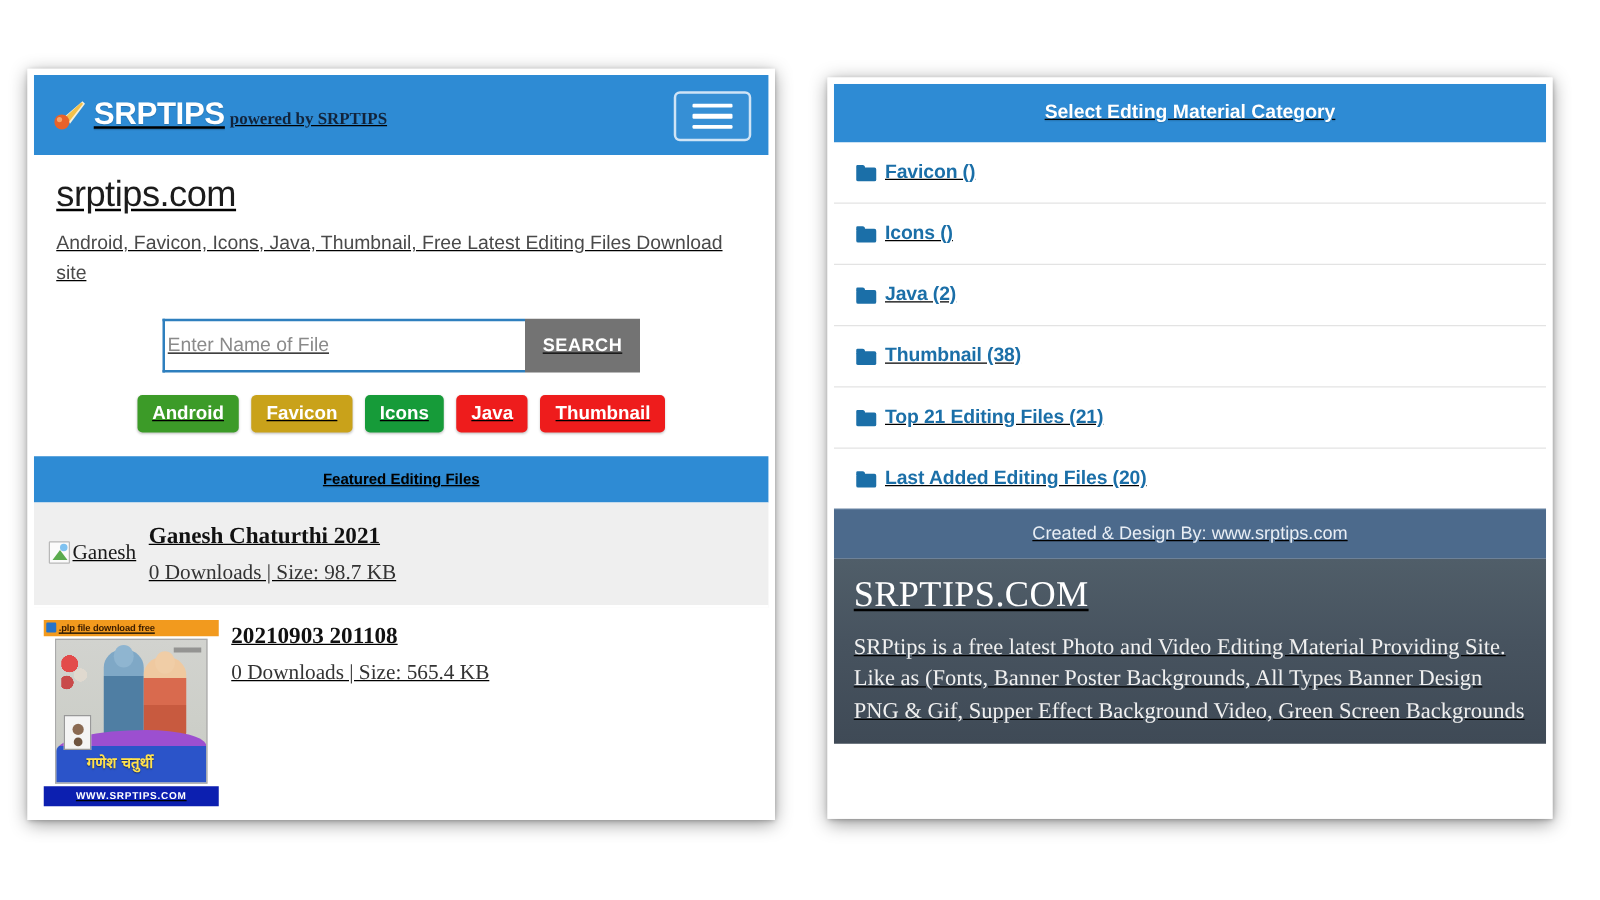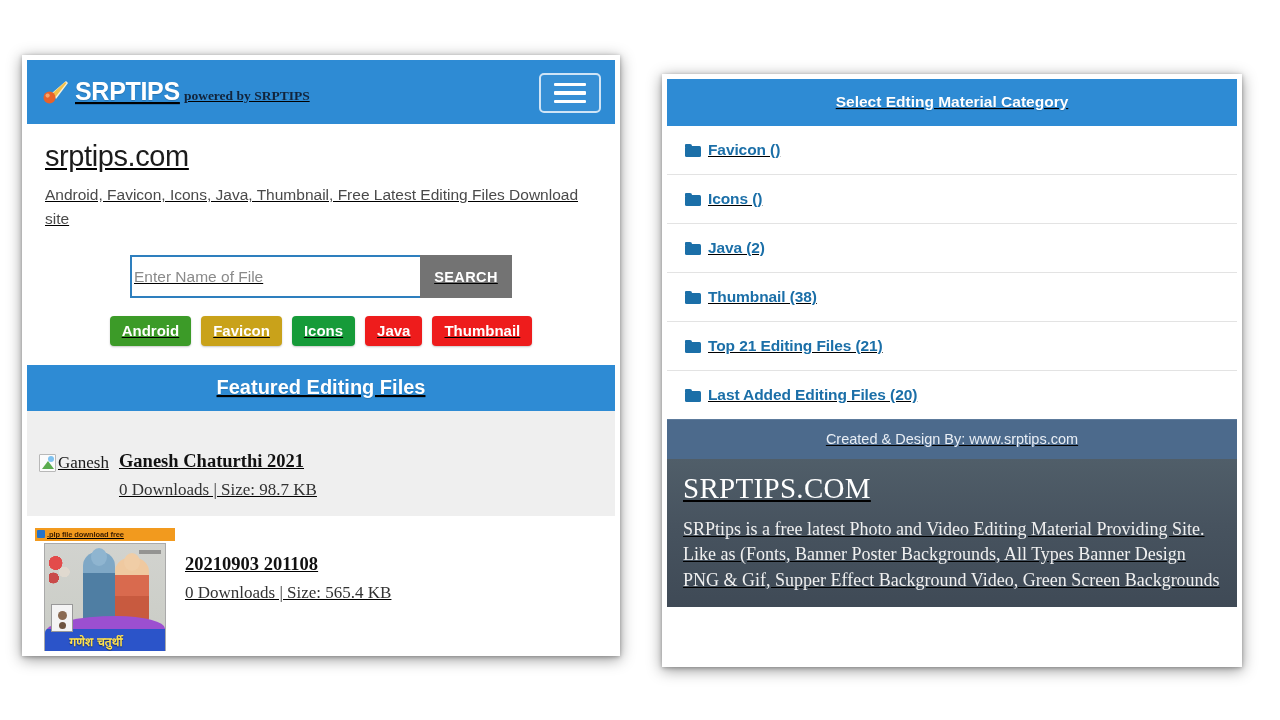"Select Edting Material Category" #right-panel { top: 74px -> 62px }
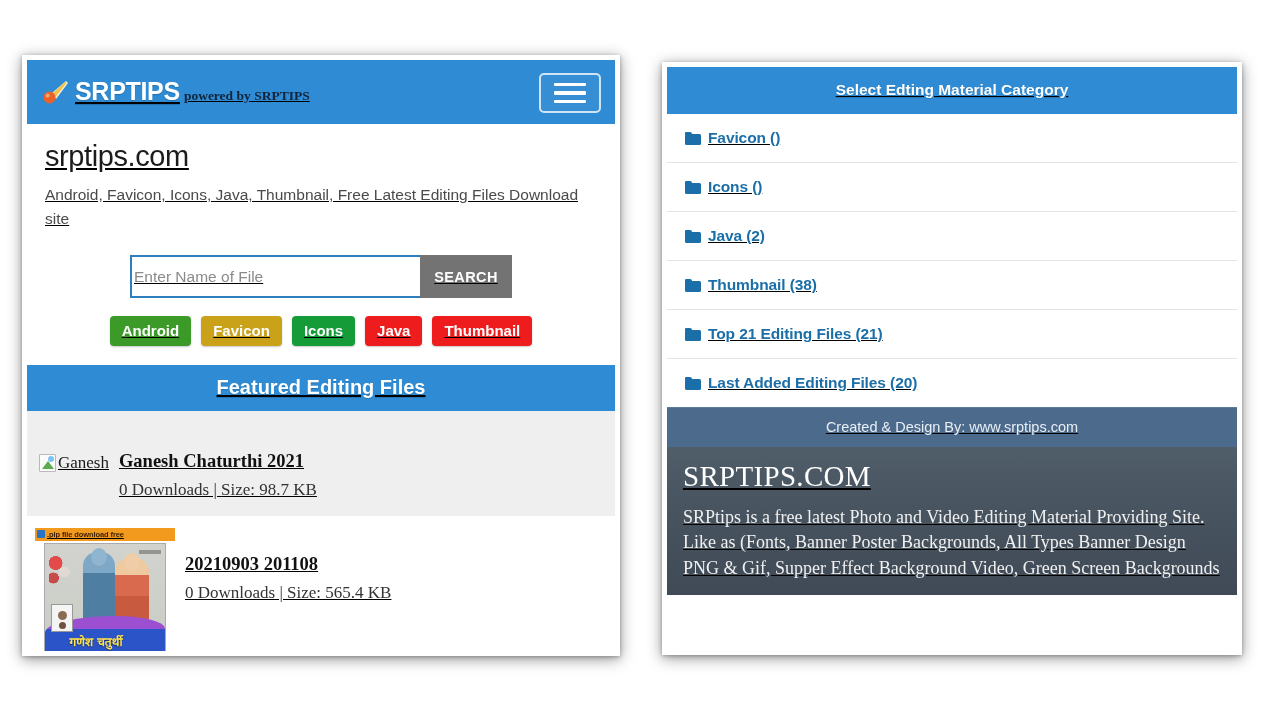"Featured Editing Files" .section-bar { color: #ffffff -> #000000; font-size: 20px -> 12px }
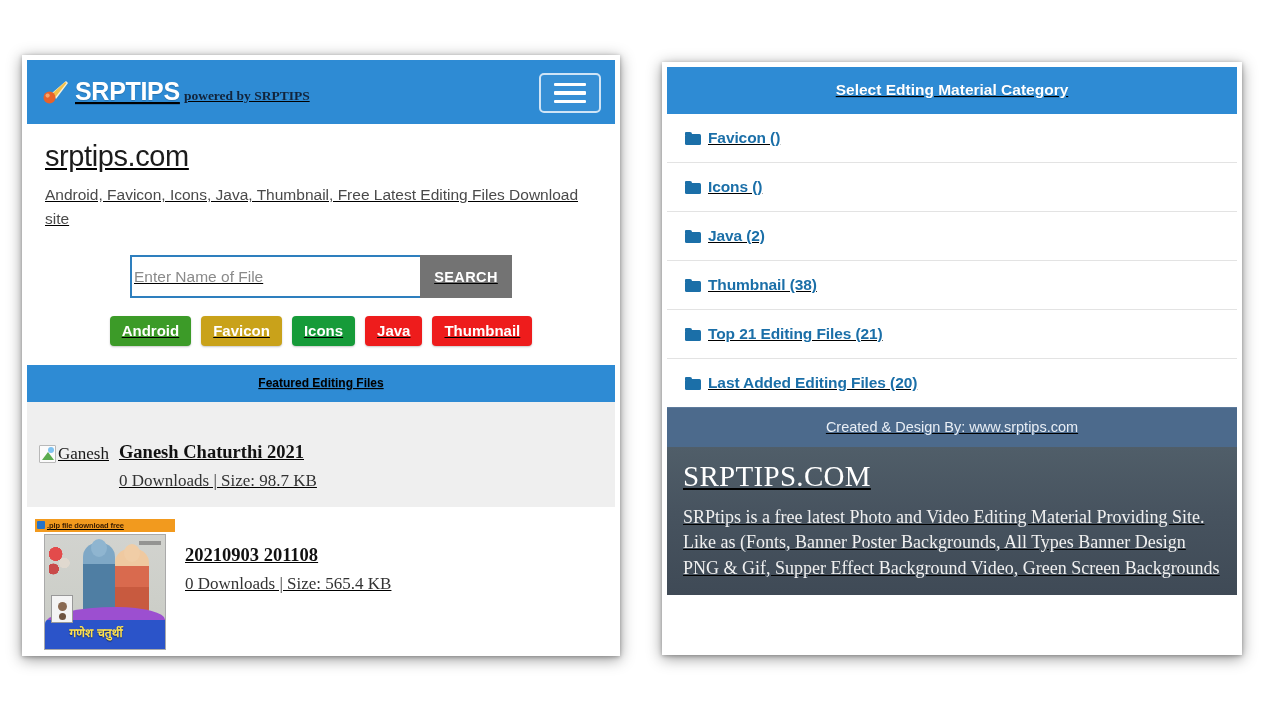"Ganesh Chaturthi 2021" .file-title { margin-top: 23px -> none }
